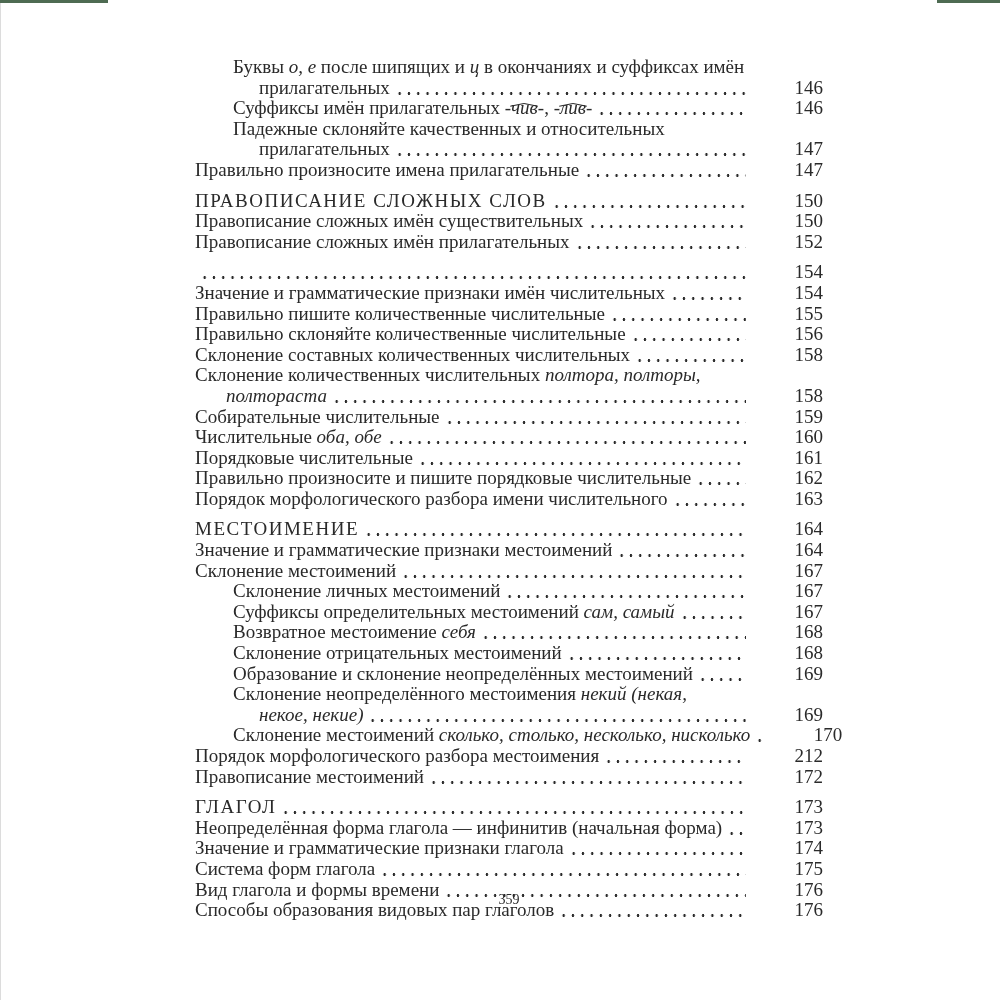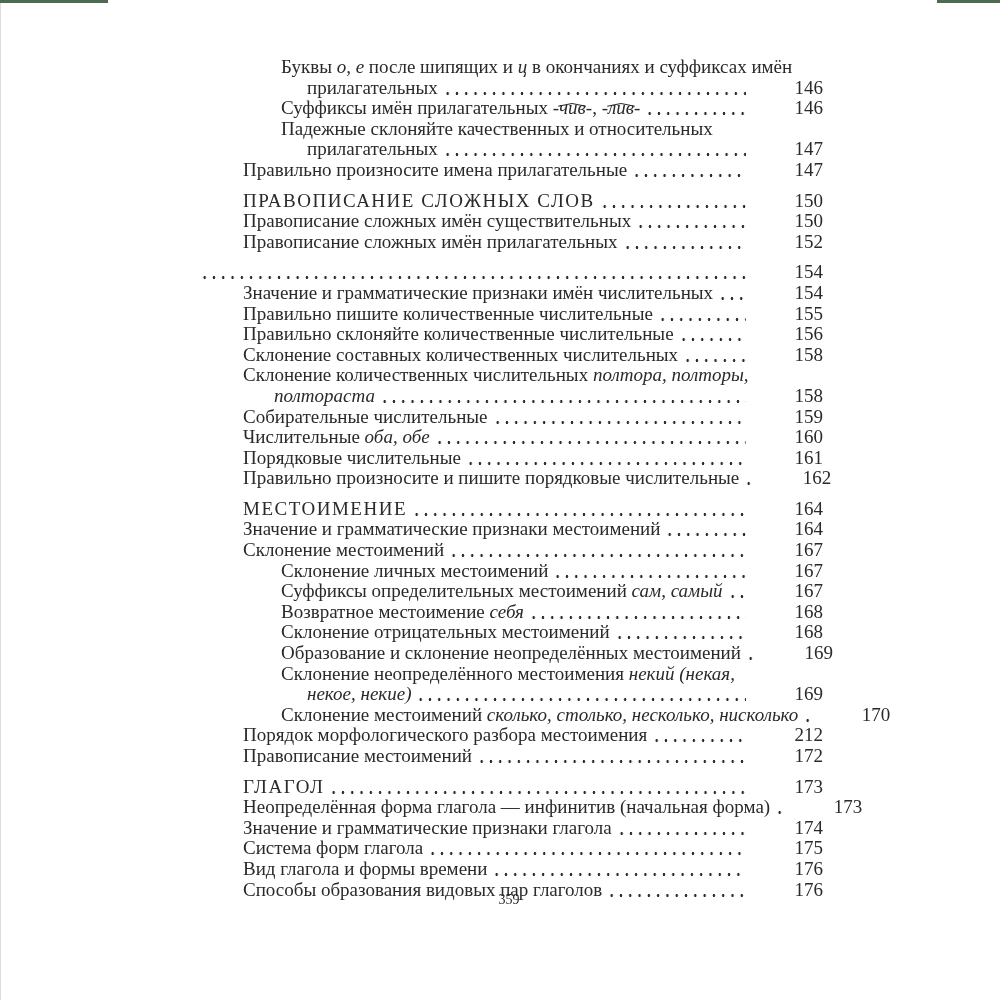"Буквы о, е после шипящих" .txt-wrap { margin-left: 48px -> none }
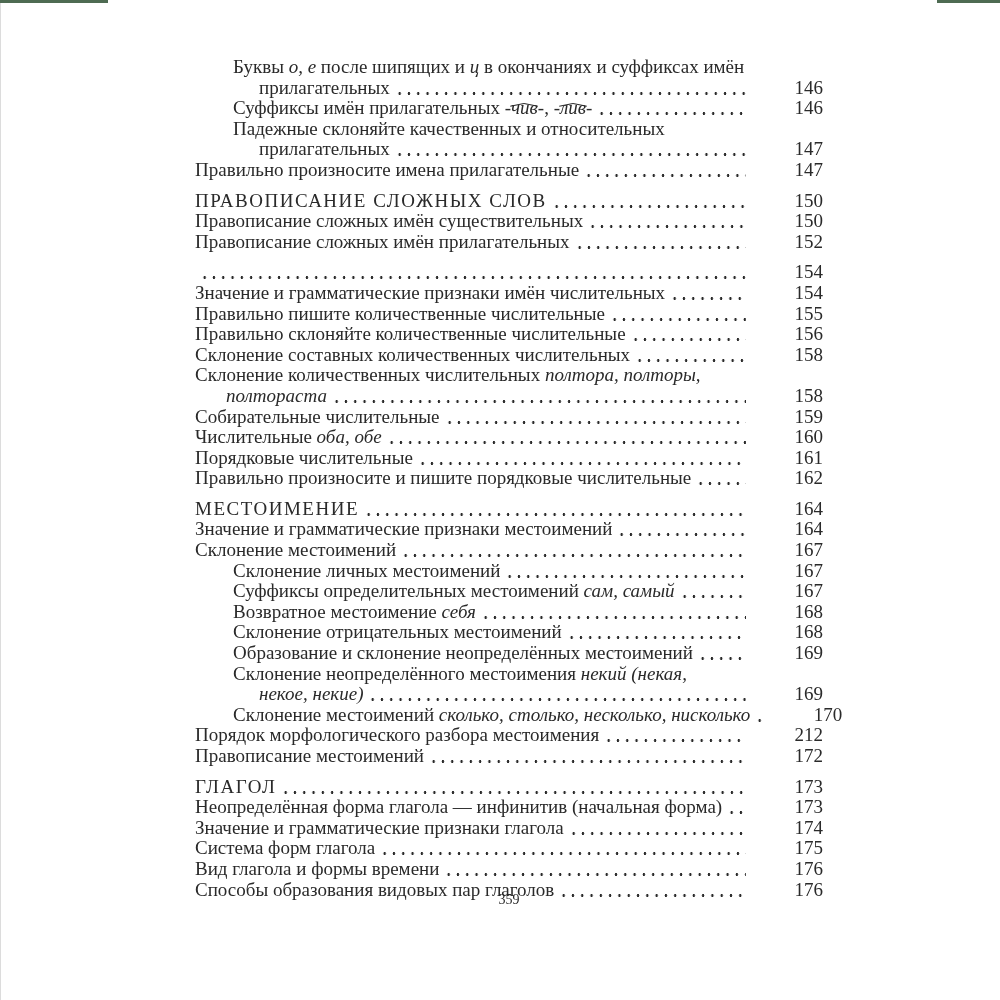"Порядок морфологического разбора имени" div.row { html: none -> <div><span><span>Порядок морфологического разбора имени числительного</span></span><span></span><span>163</span></div> }
